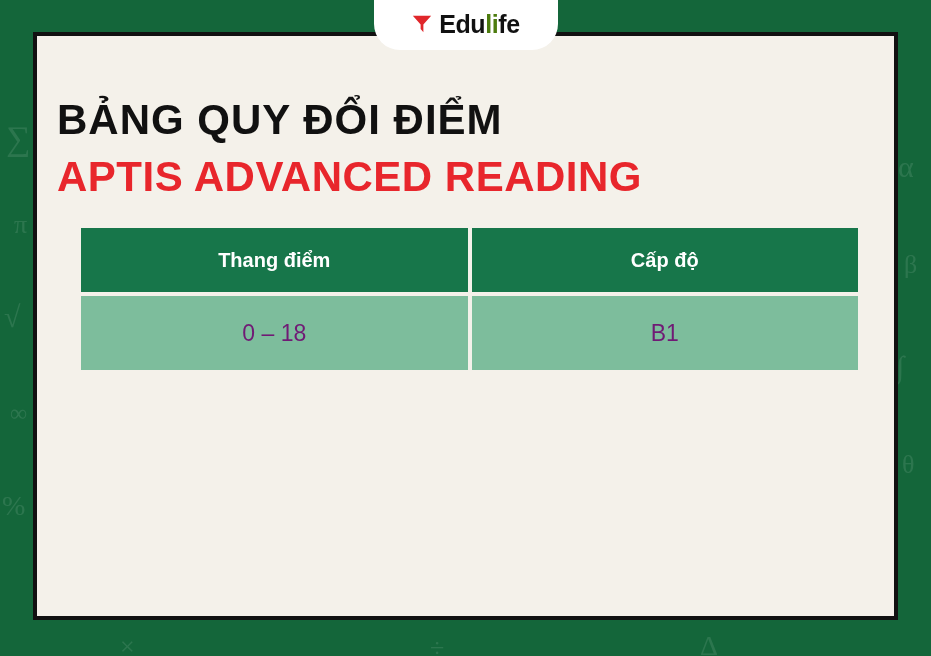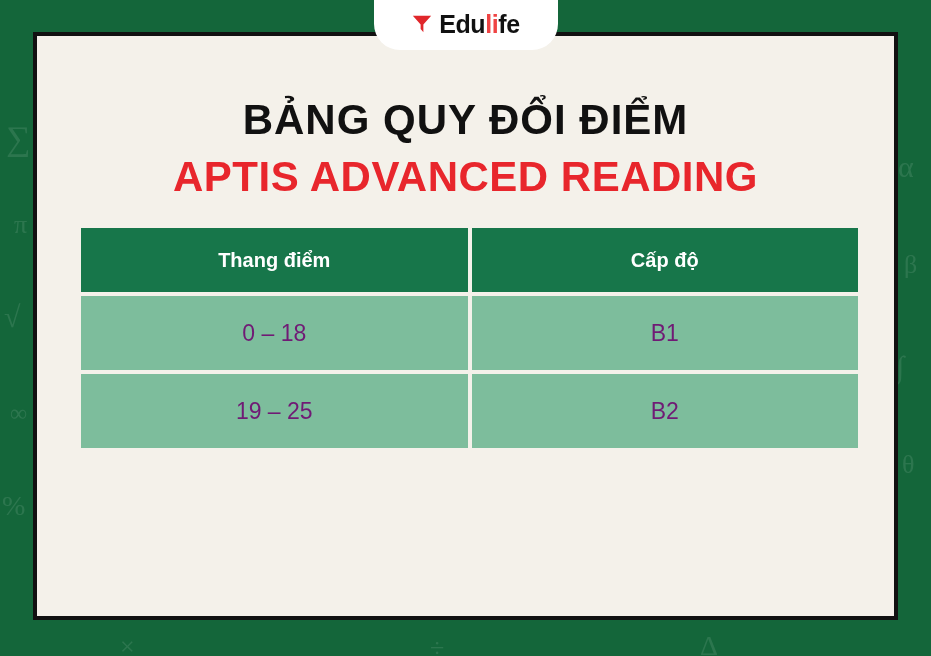"li" .logo-text .accent { color: #ef4444 -> #4d7c0f }
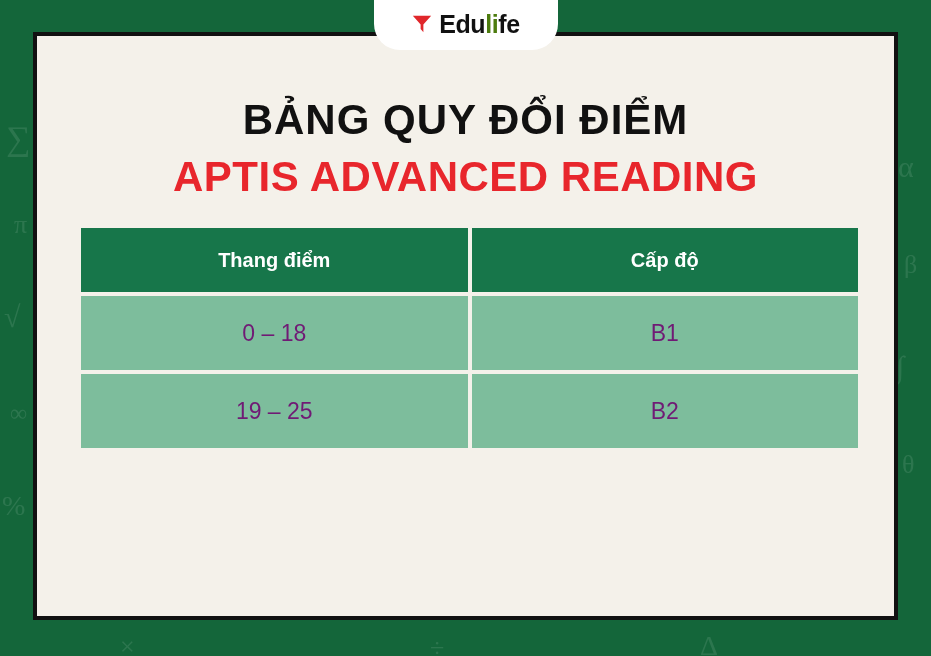"BẢNG QUY ĐỔI ĐIỂM" .titles { padding-left: none -> 20px; text-align: center -> none }
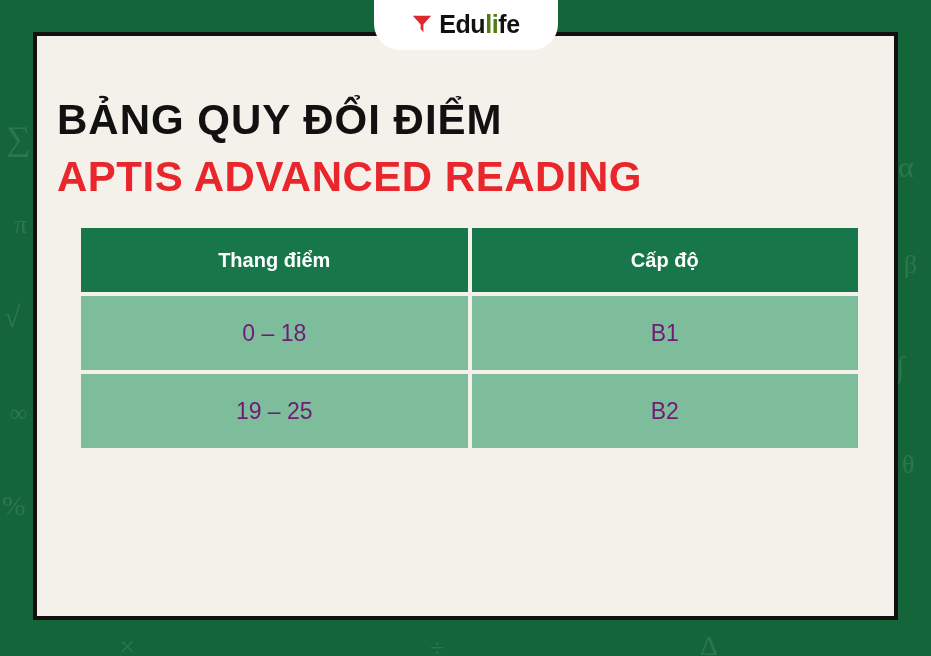"19 – 25" tr { html: <tr> <td>19 – 25</td> <td>B2</td> </tr> -> none }
